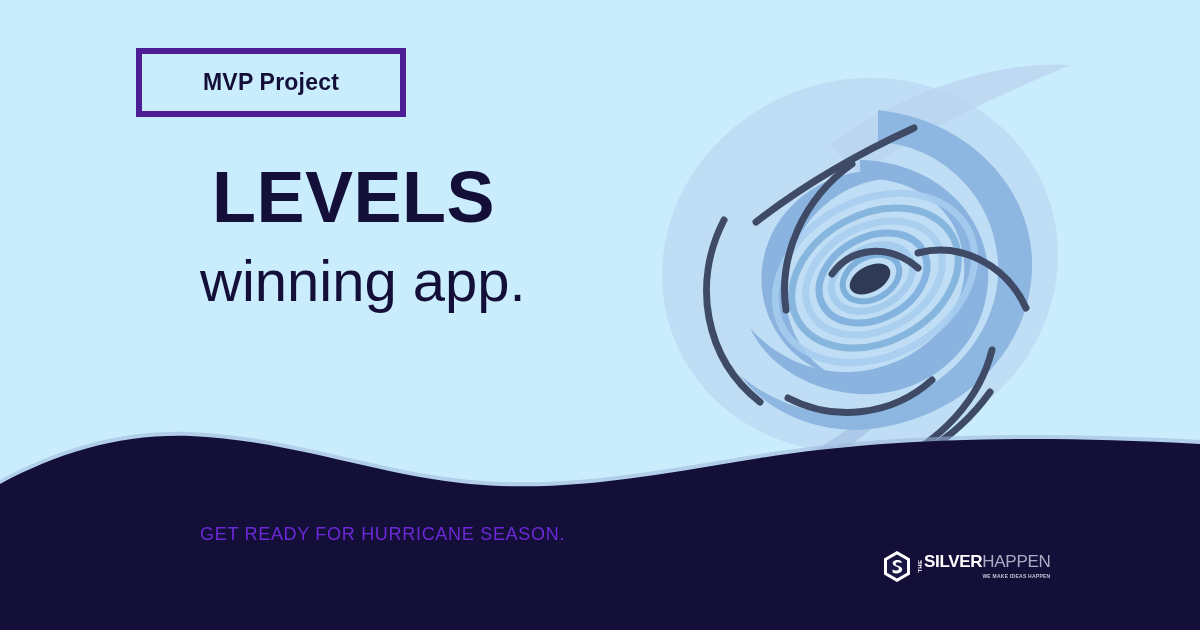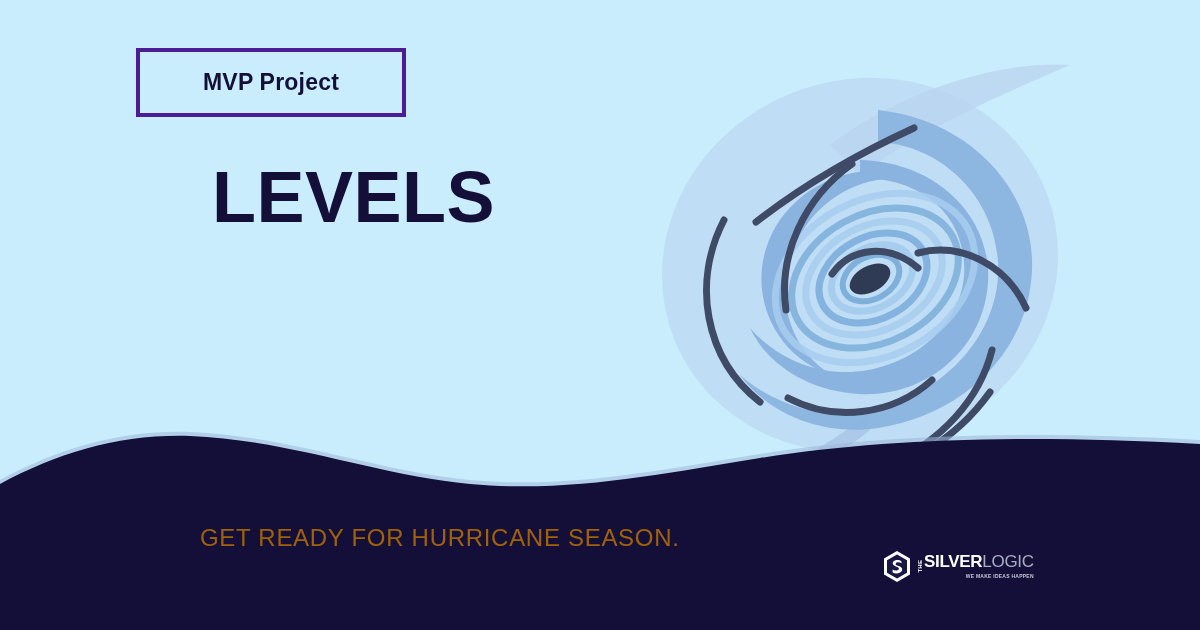"MVP Project" #badge { border: 4px solid #4c1d95 -> 6px solid #4c1d95 }
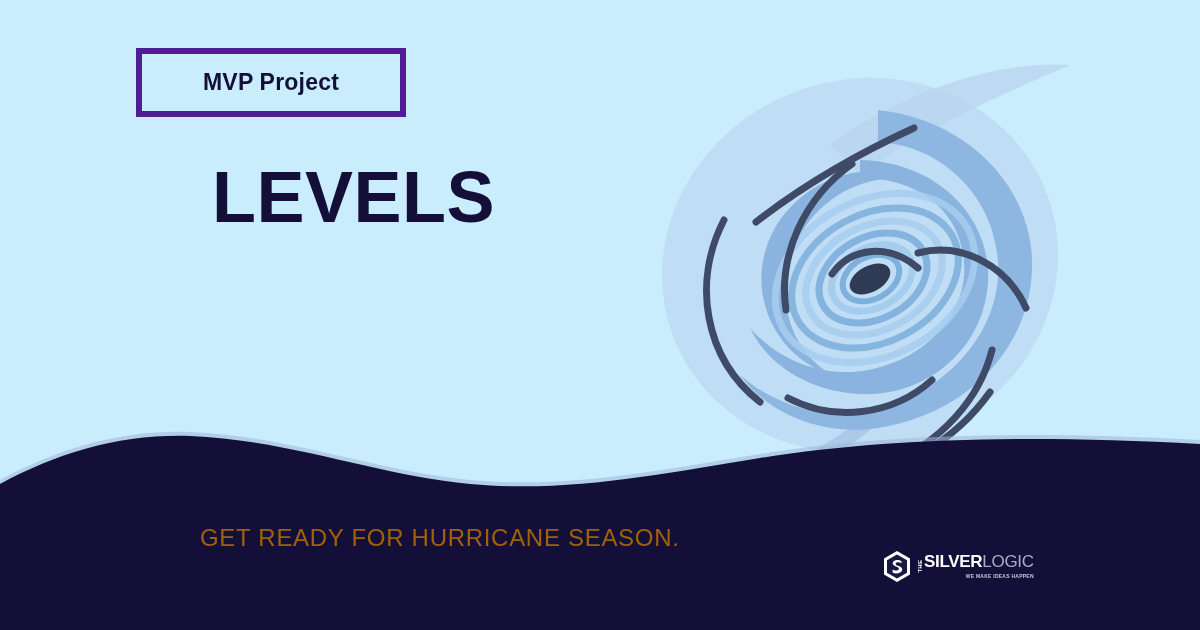"winning app." div.headline-sub-line { html: none -> <div>winning app.</div> }
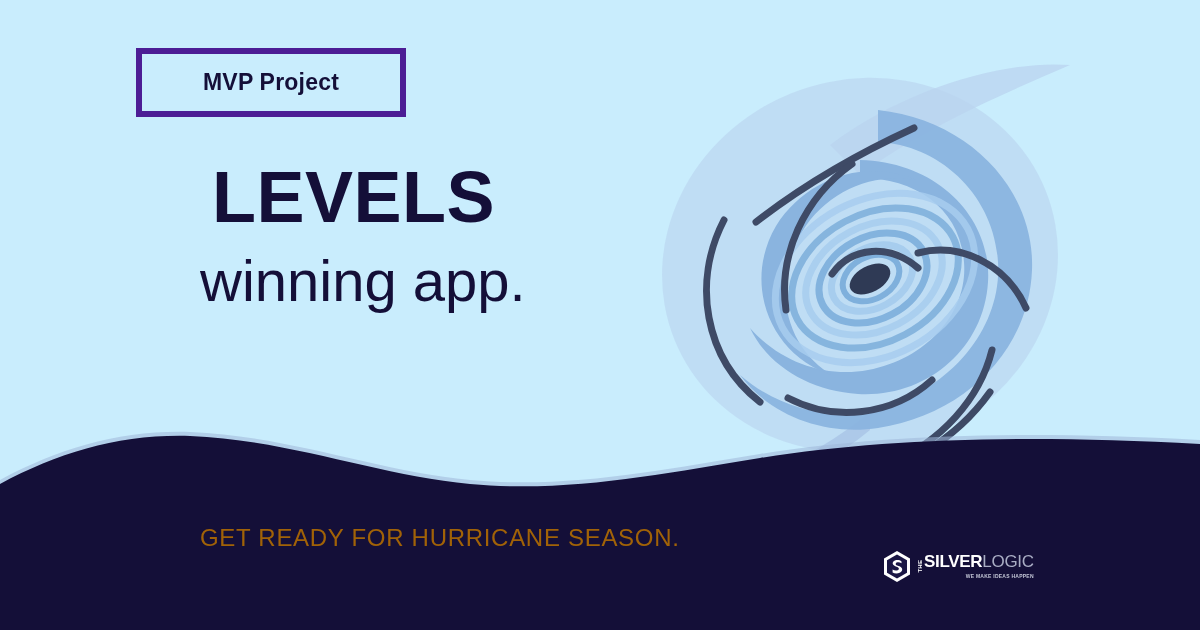"GET READY FOR HURRICANE SEASON." #footer-tagline { color: #a16207 -> #6d28d9; font-size: 24px -> 18px }
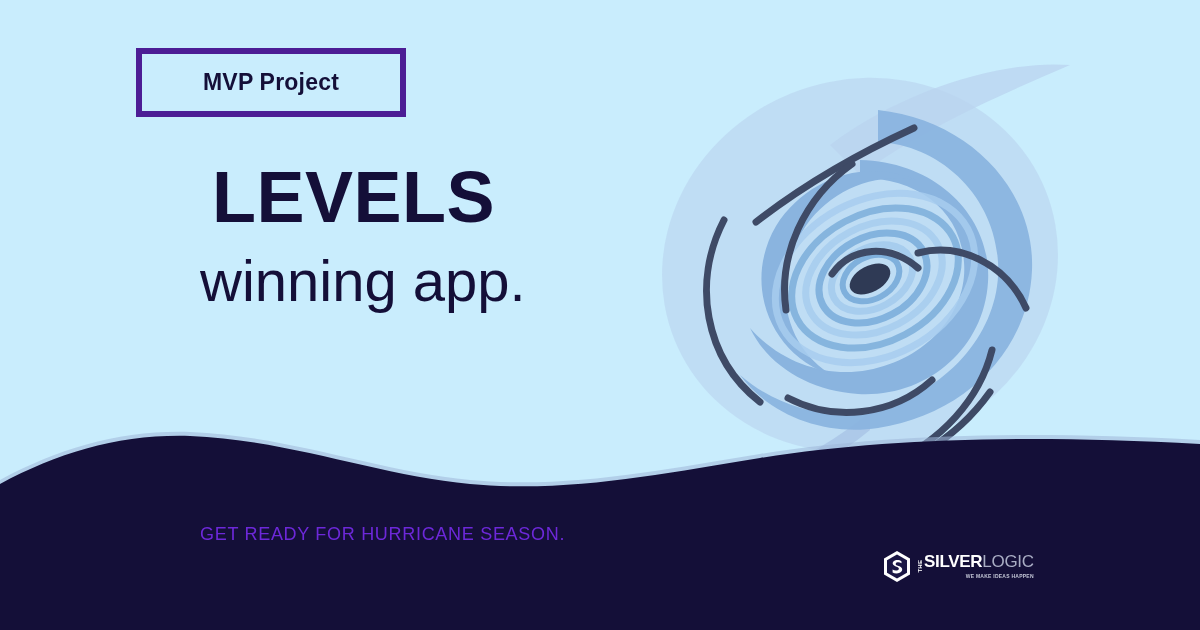"LOGIC" span { text: LOGIC -> HAPPEN }
